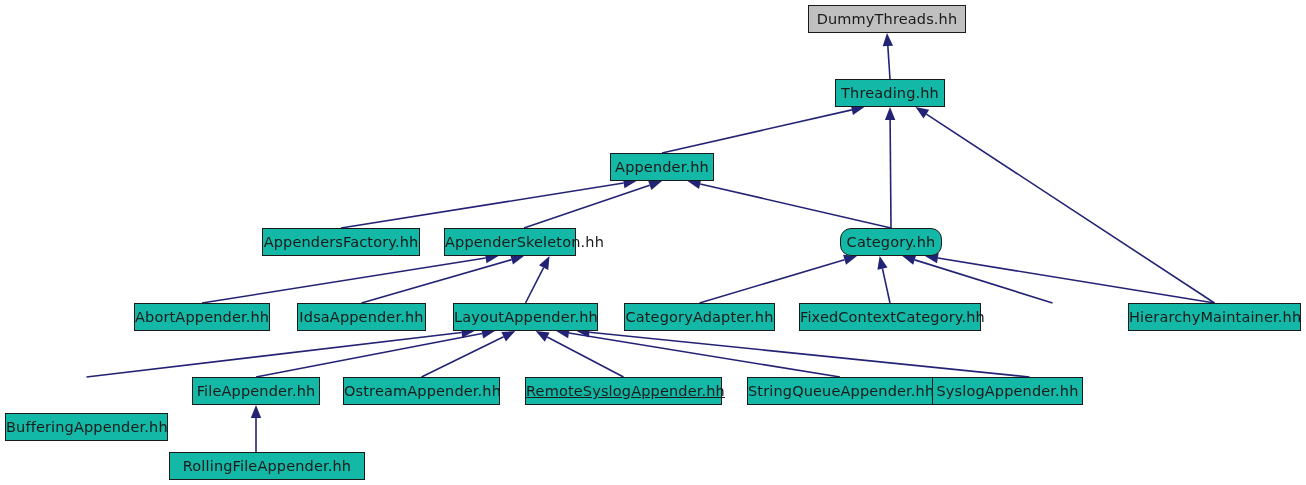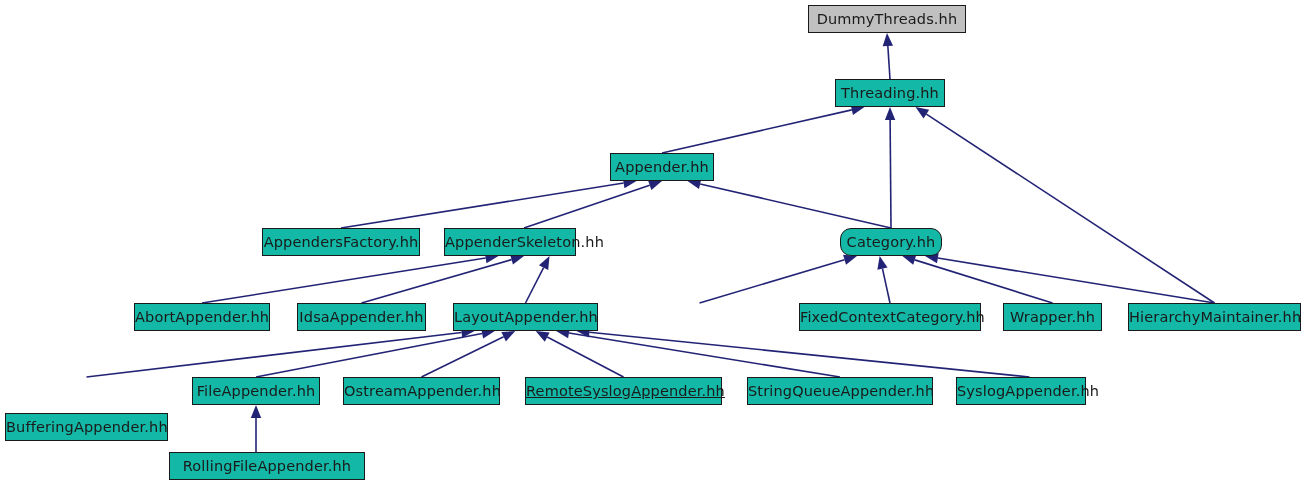"CategoryAdapter.hh" div.node { html: none -> <div> <span>CategoryAdapter.hh</span> </div> }
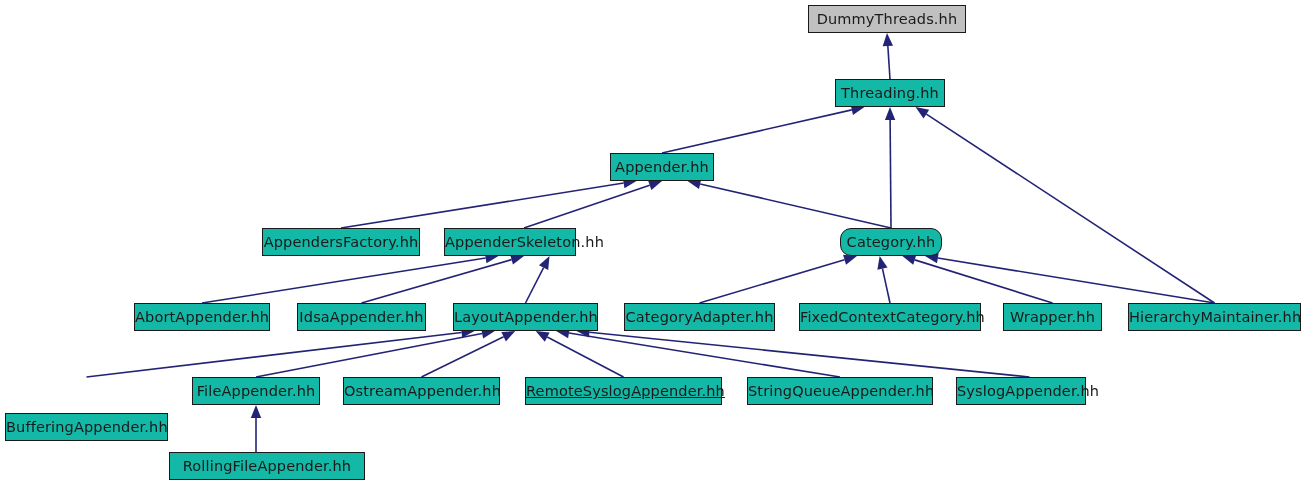"Wrapper.hh" div.node { html: <div> <span>Wrapper.hh</span> </div> -> none }
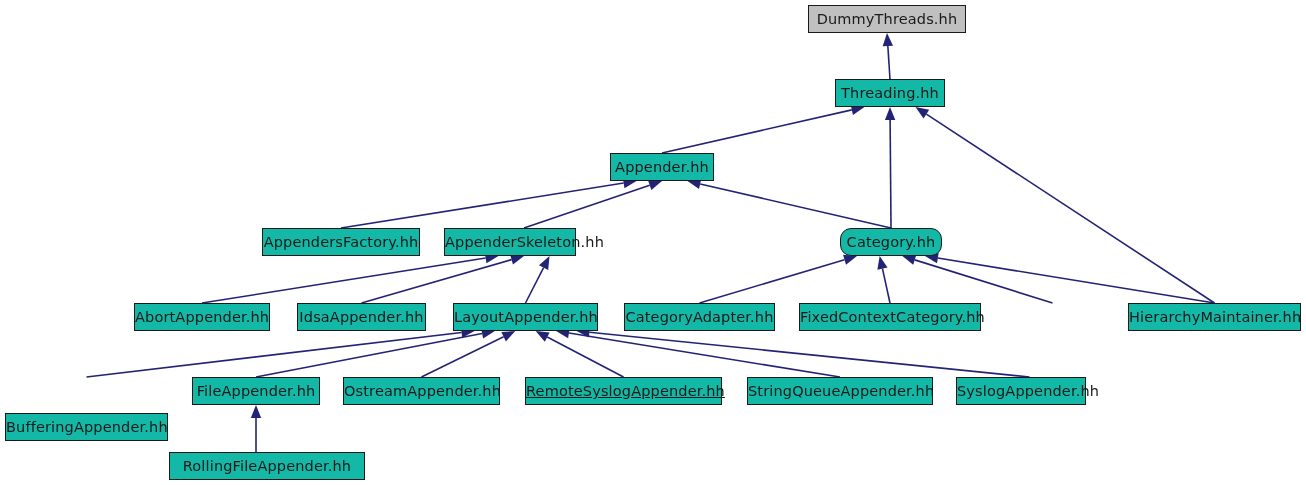"SyslogAppender.hh" div.node { left: 956px -> 932px; width: 130px -> 151px }
